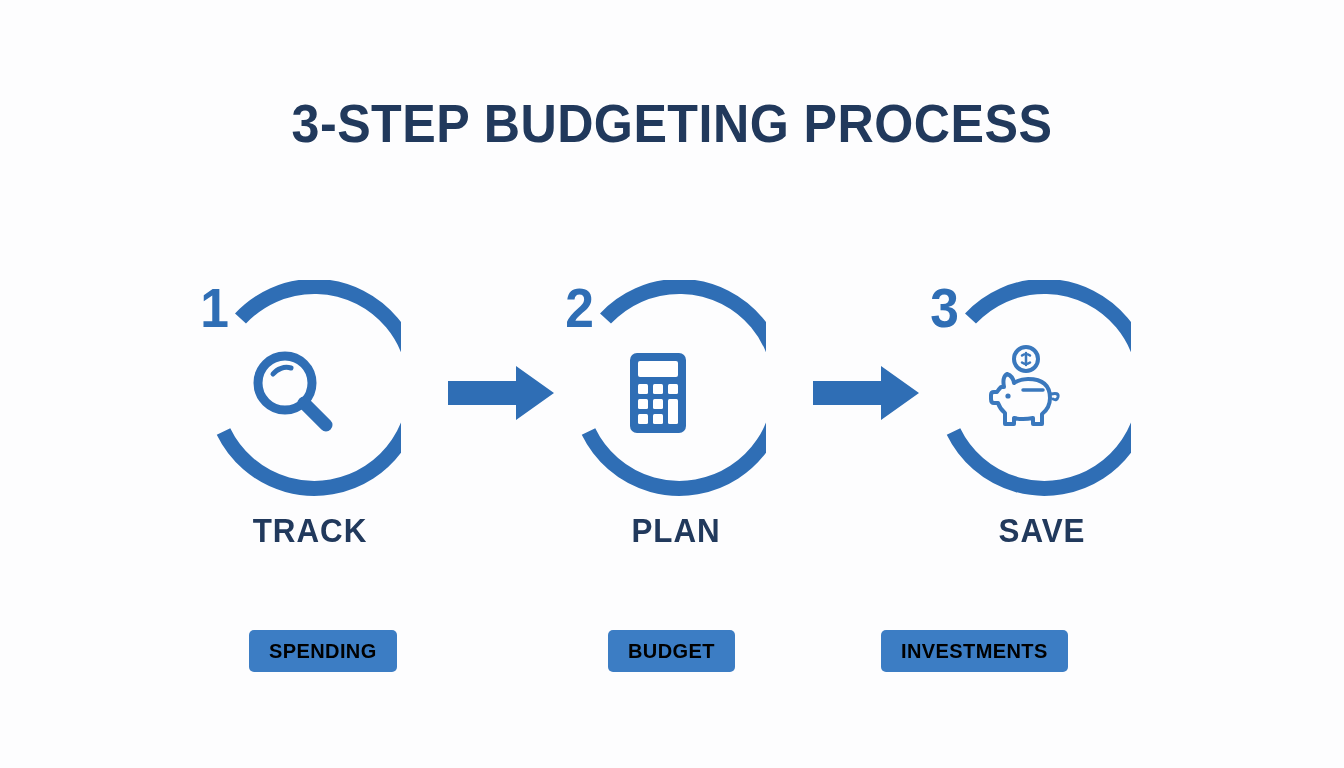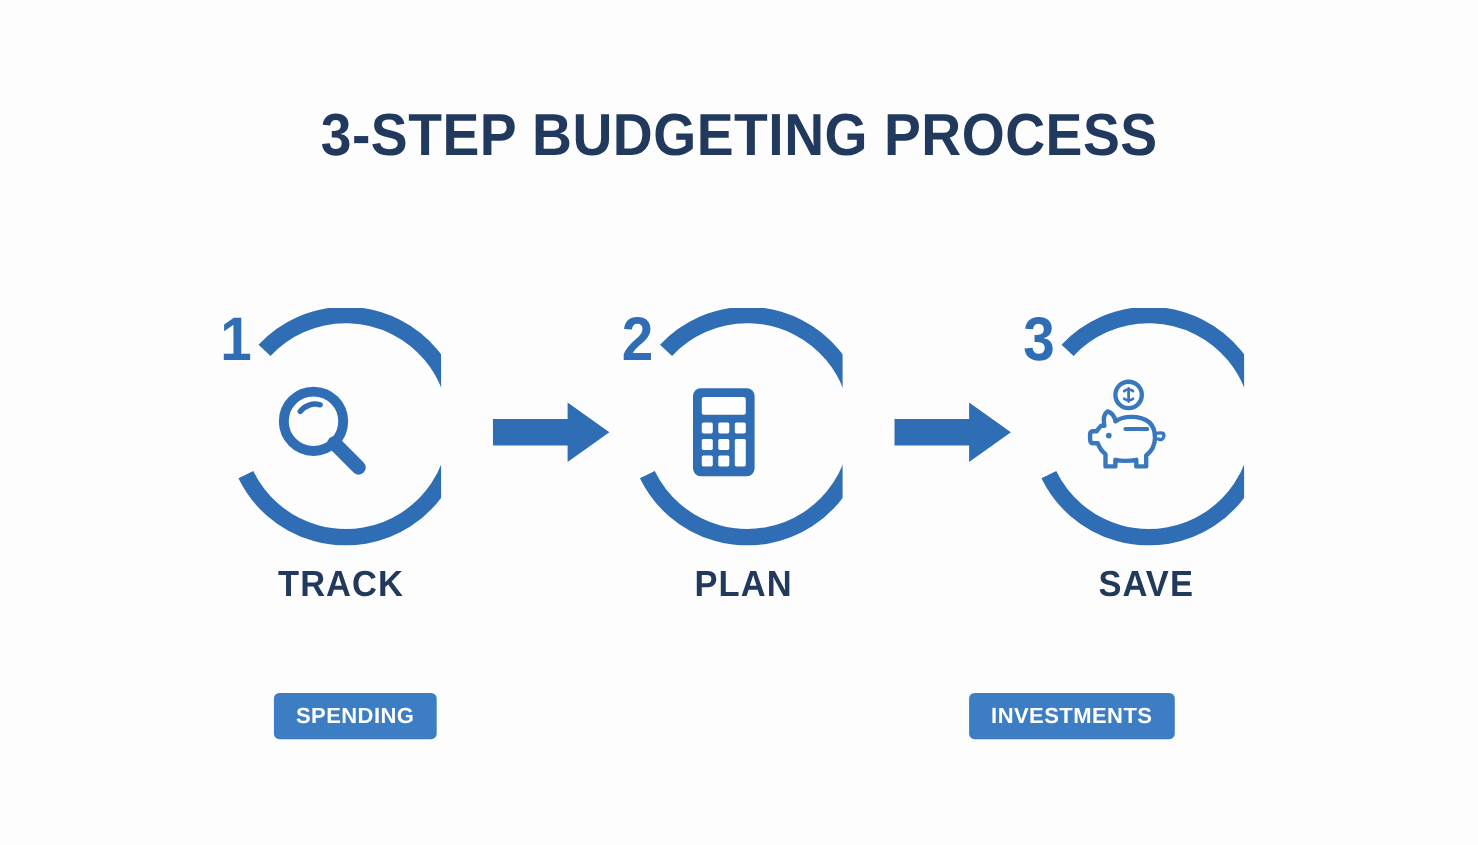"SPENDING" .badge { color: #ffffff -> #000000 }
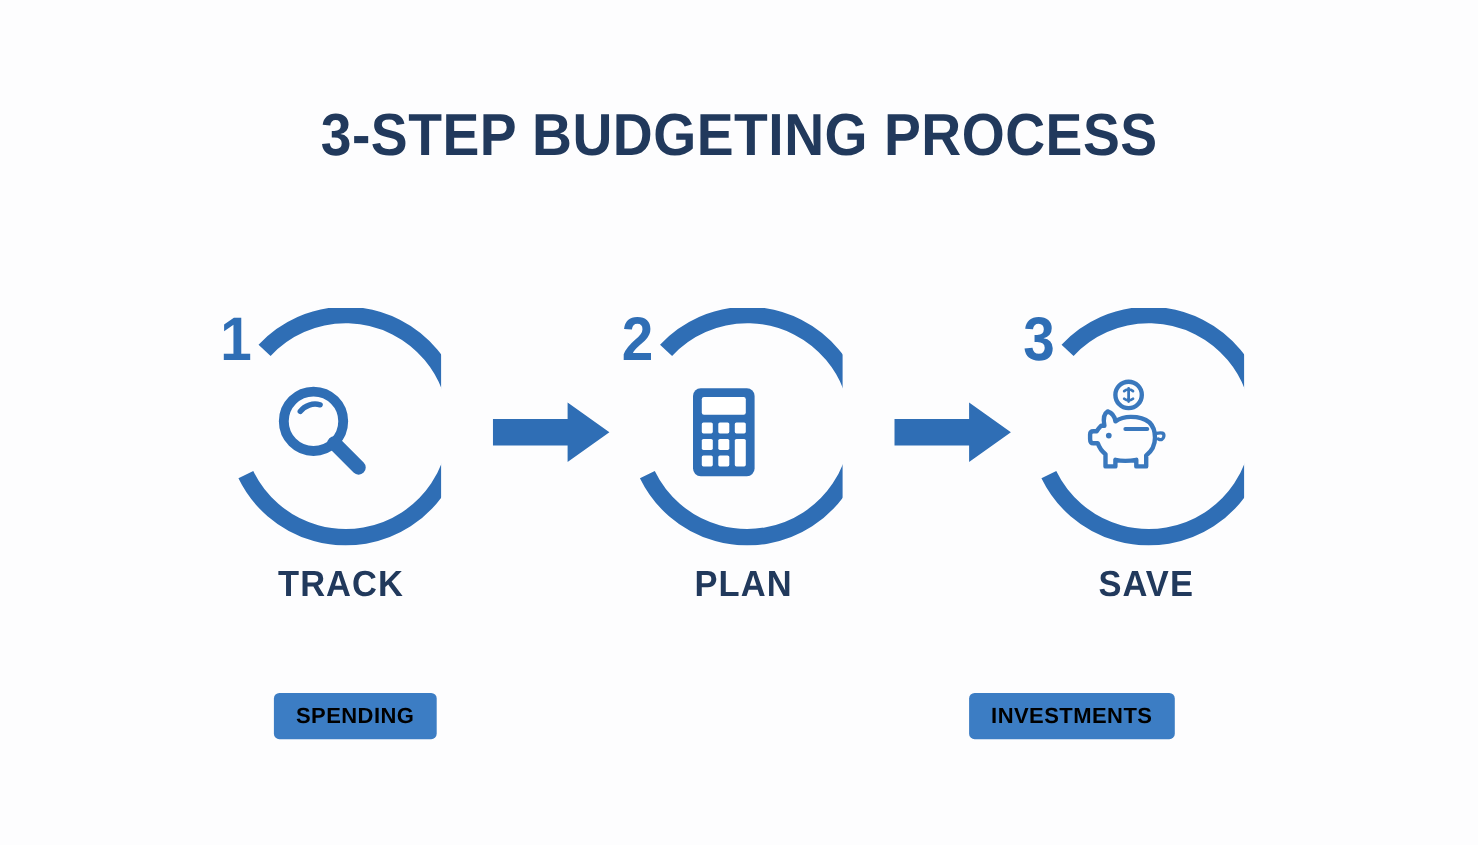"BUDGET" div.badge { html: none -> <div>BUDGET</div> }
